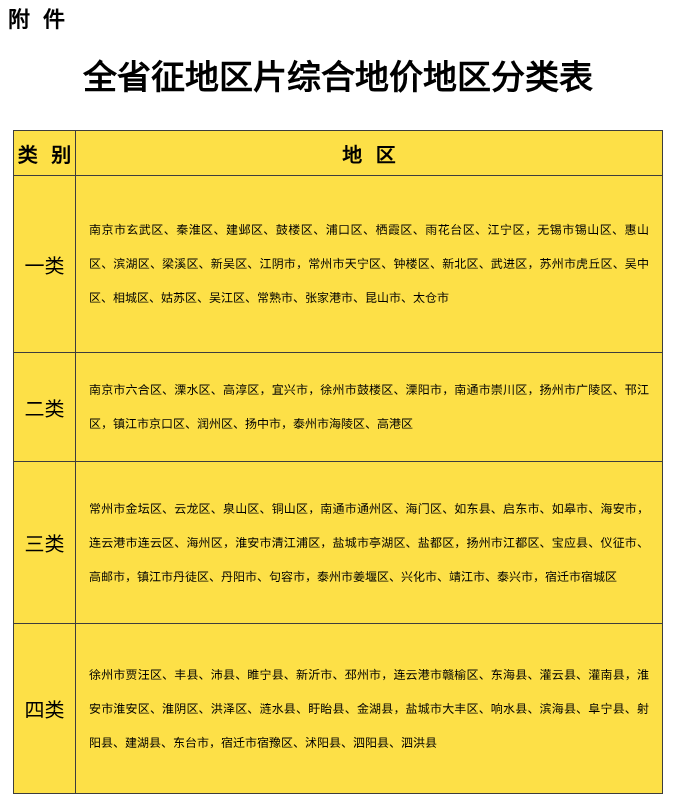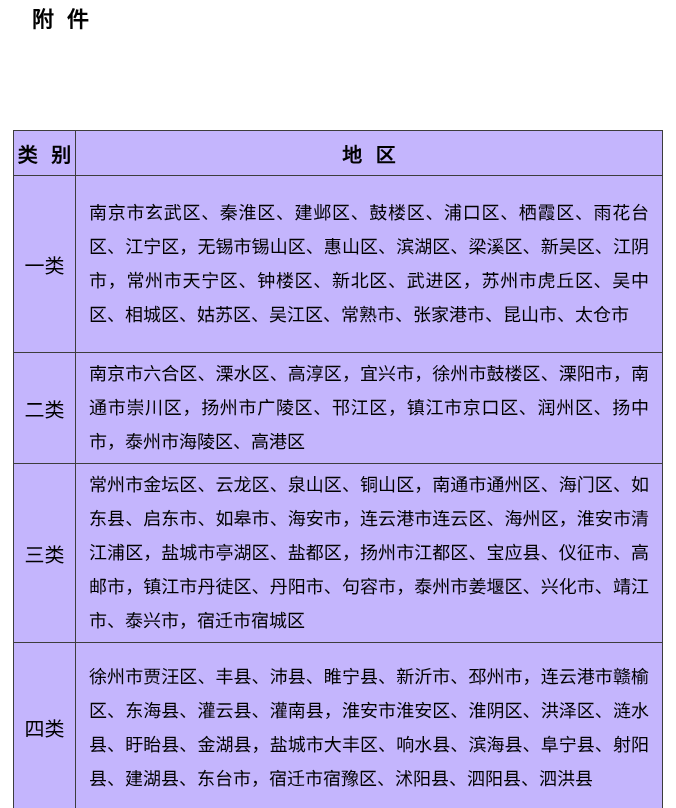"附 件" .attachment { margin-left: 24px -> none }
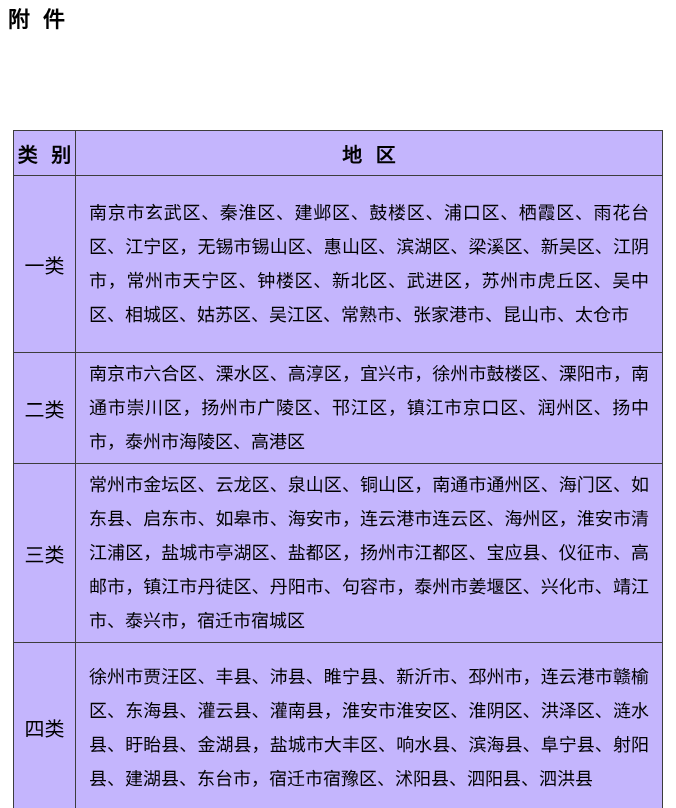"全省征地区片综合地价地区分类表" h1.title { html: none -> <h1>全省征地区片综合地价地区分类表</h1> }
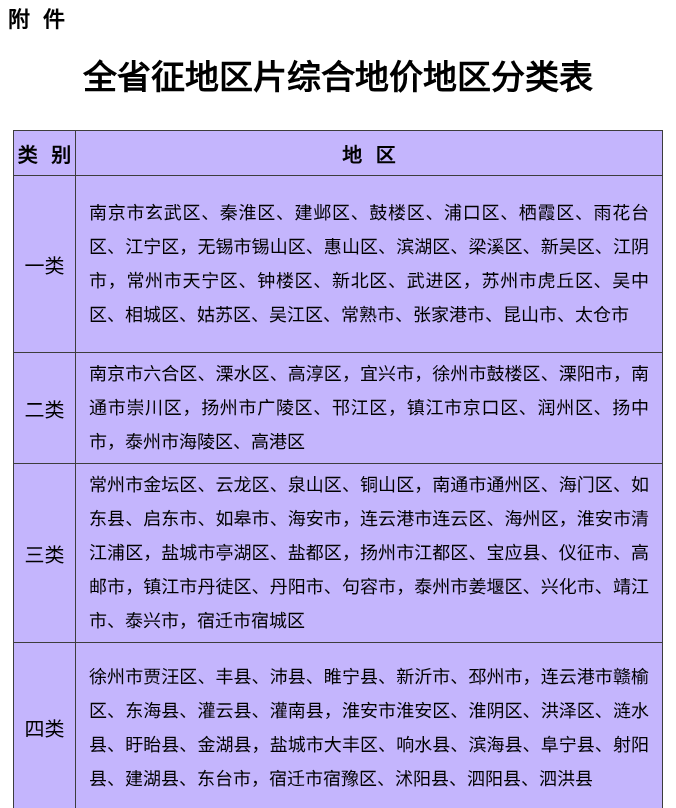"类 别" table.class-table th, table.class-table td { background: #c4b5fd -> #fde047 }
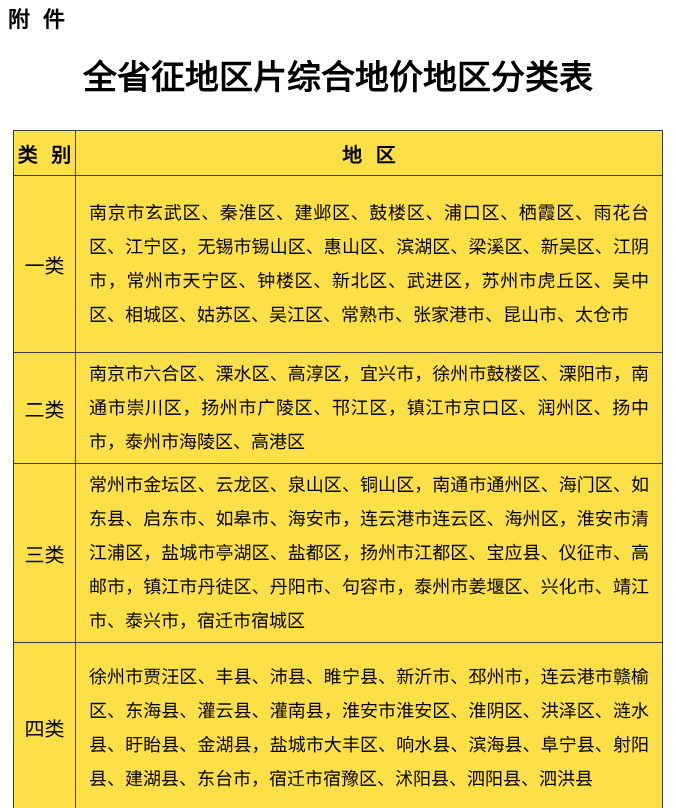"南京市玄武区、秦淮区、建邺区、鼓楼区、浦口区、栖霞区、雨花台区、江宁区，无锡市锡" td.region { font-size: 18px -> 12px }
